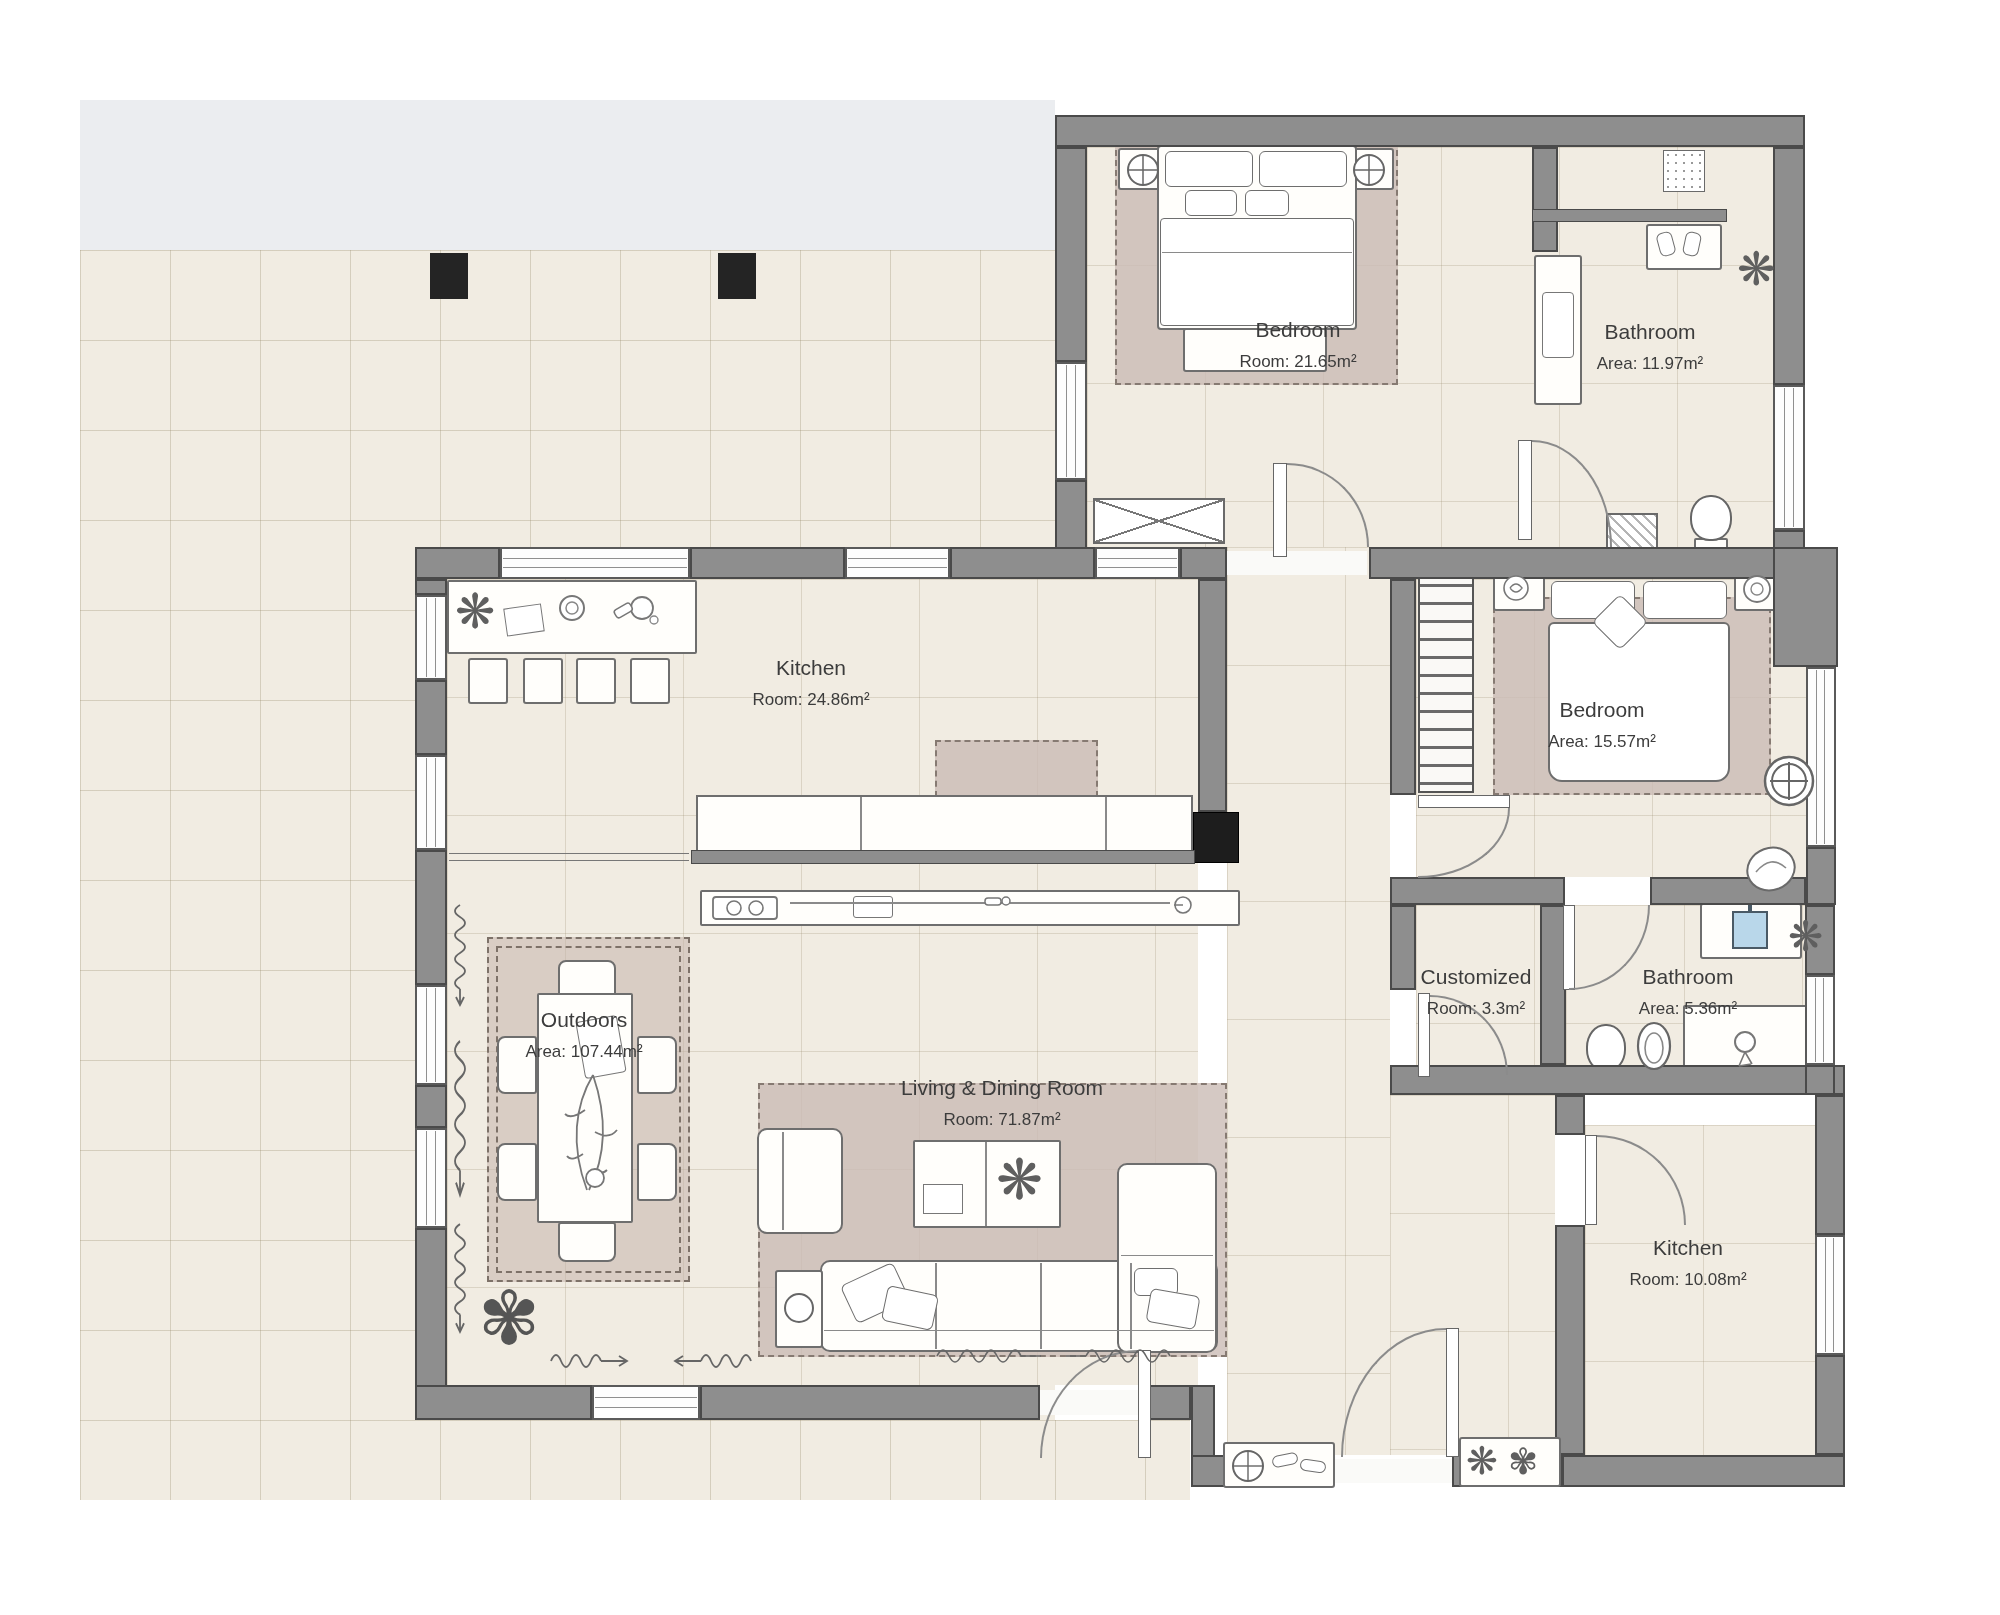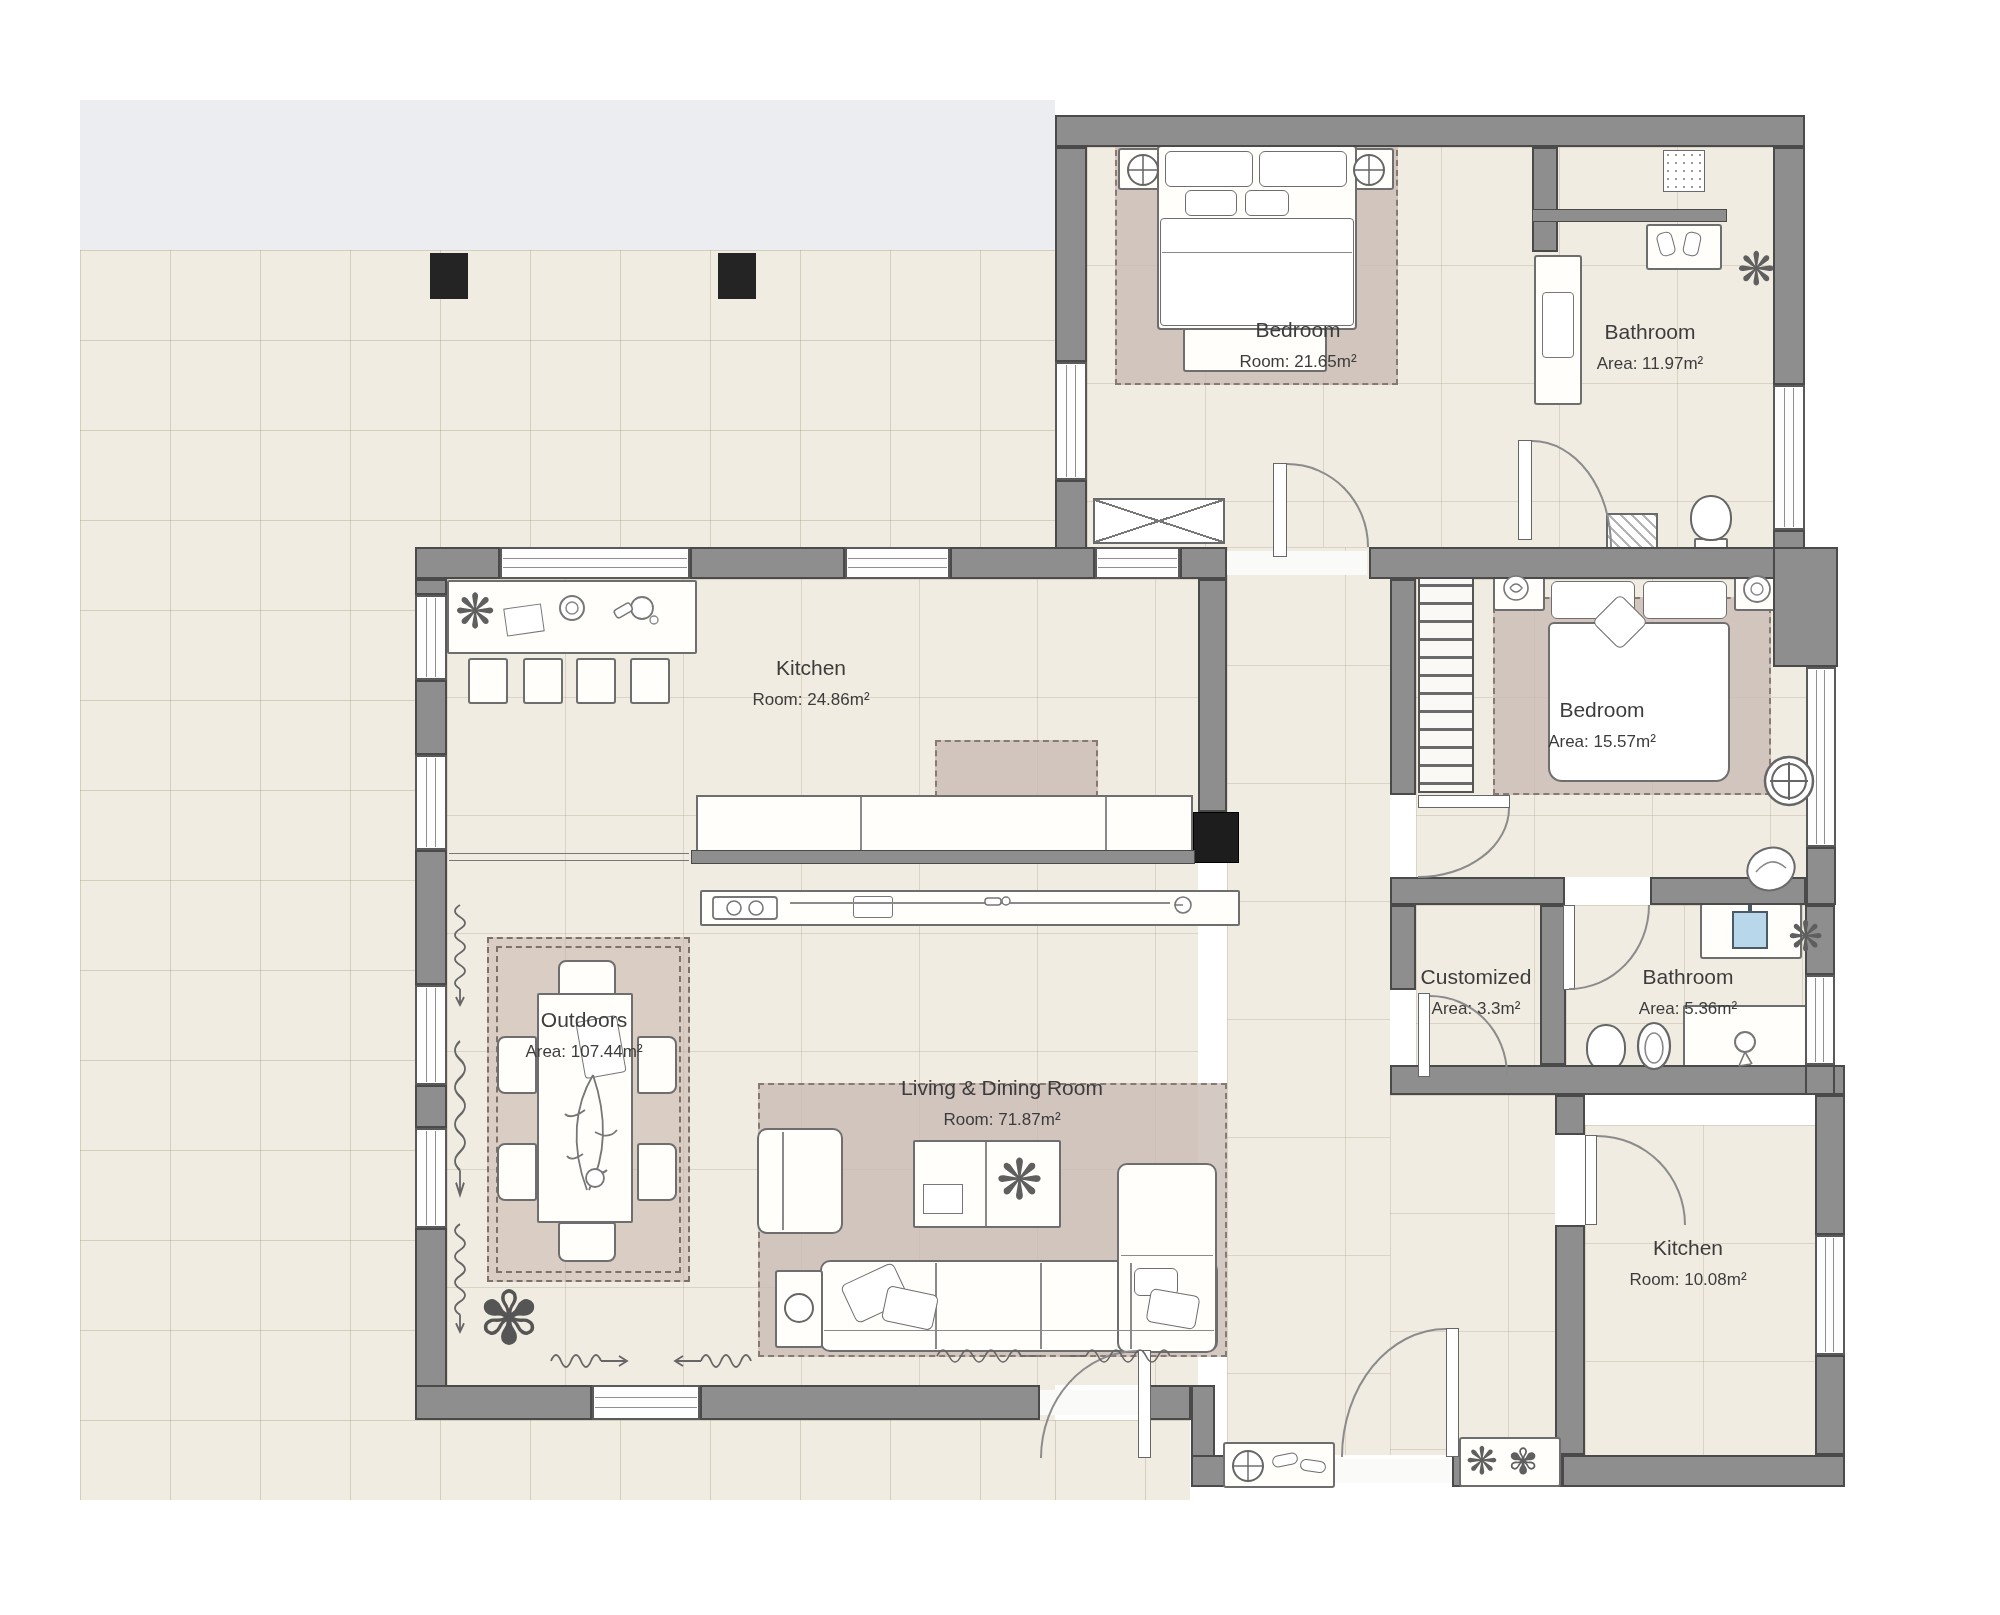"Area: 3.3m²" div.ar { text: Area -> Room }
